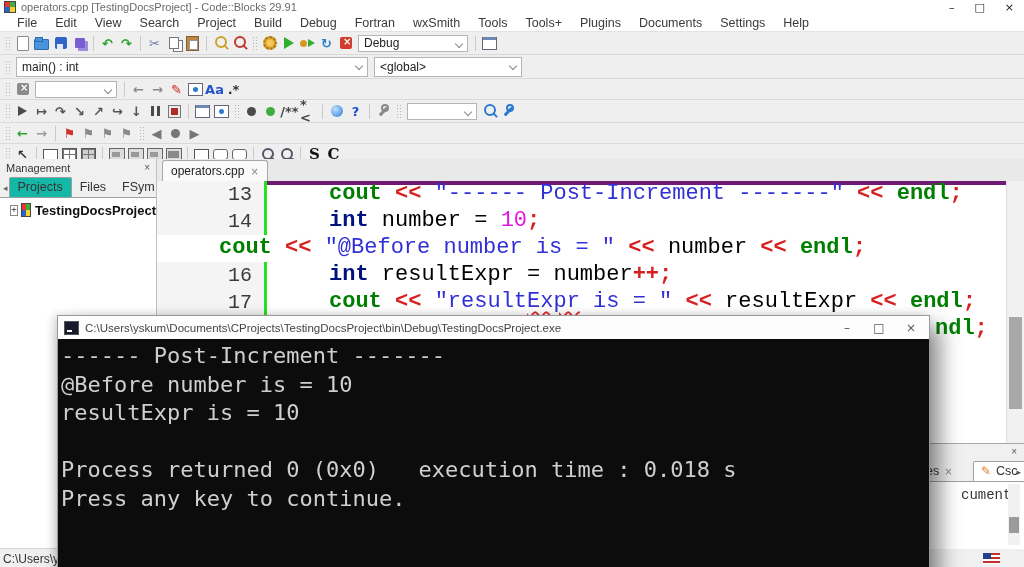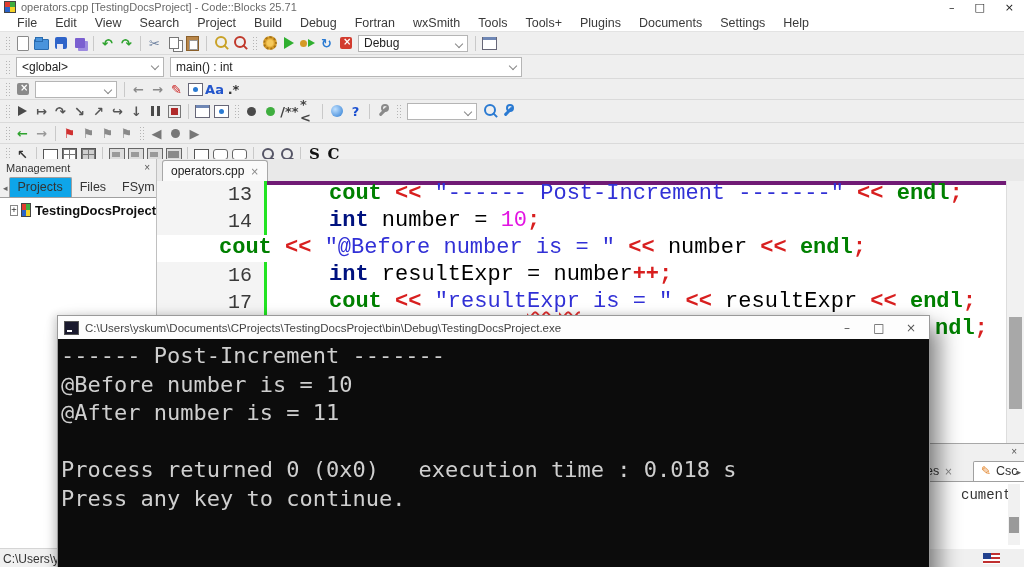"operators.cpp [TestingDocsProject] -" span.tb-title { text: 25.71 -> 29.91 }
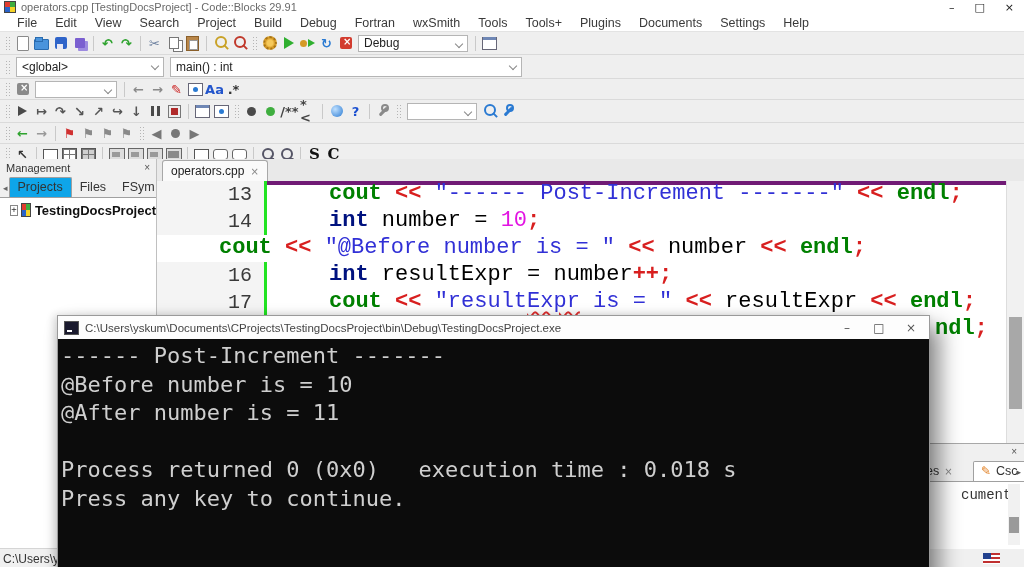"<global>" div.tb-select { order: before "main() : int" -> after "main() : int" }
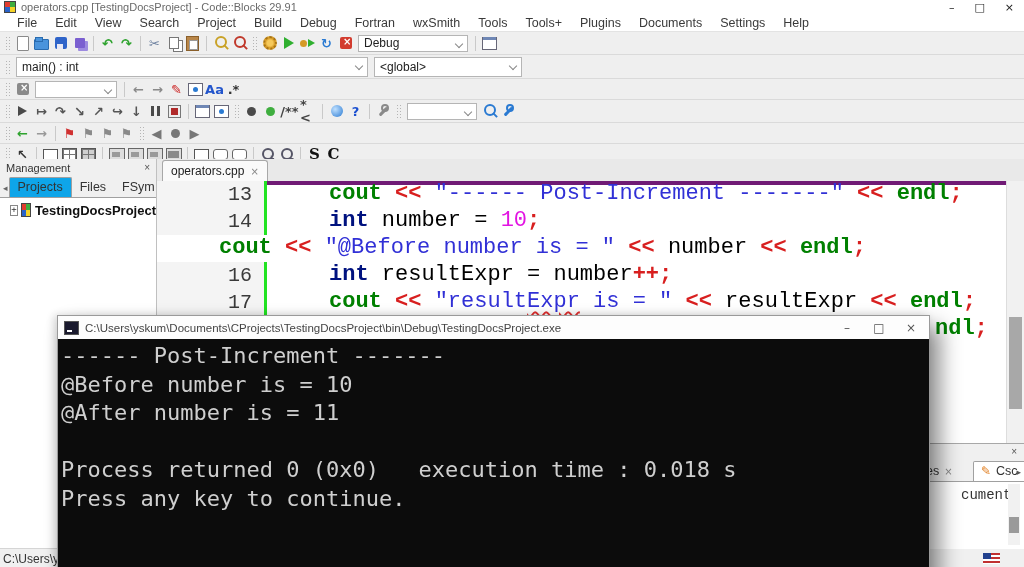"Projects" .mtab.active { background: #0ea5e9 -> #14b8a6 }
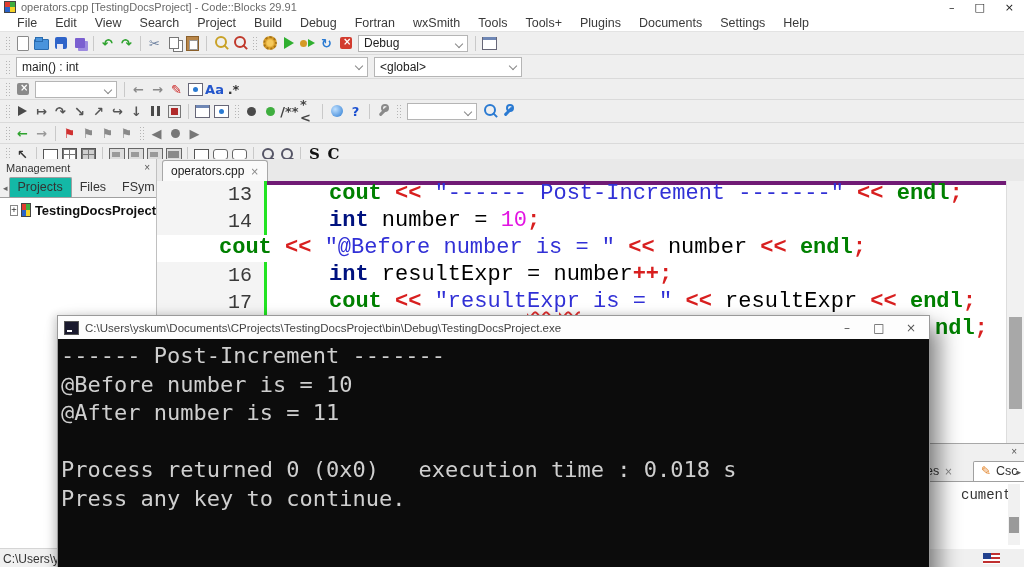"resultExpr is = 10" div.console-line { html: none -> <div>resultExpr is = 10</div> }
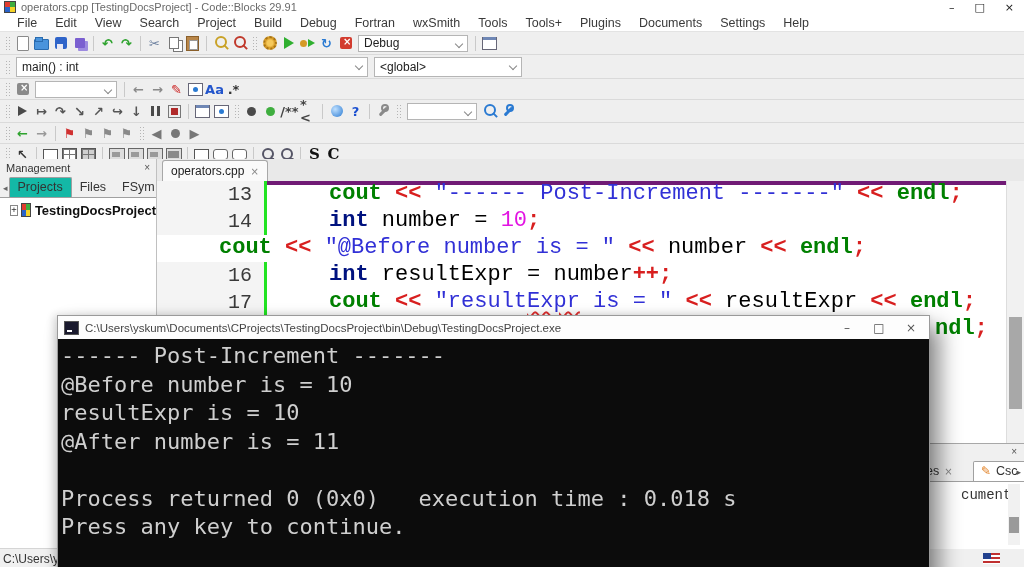"@After number is = 11" div.console-line { html: <div>@After number is = 11</div> -> none }
